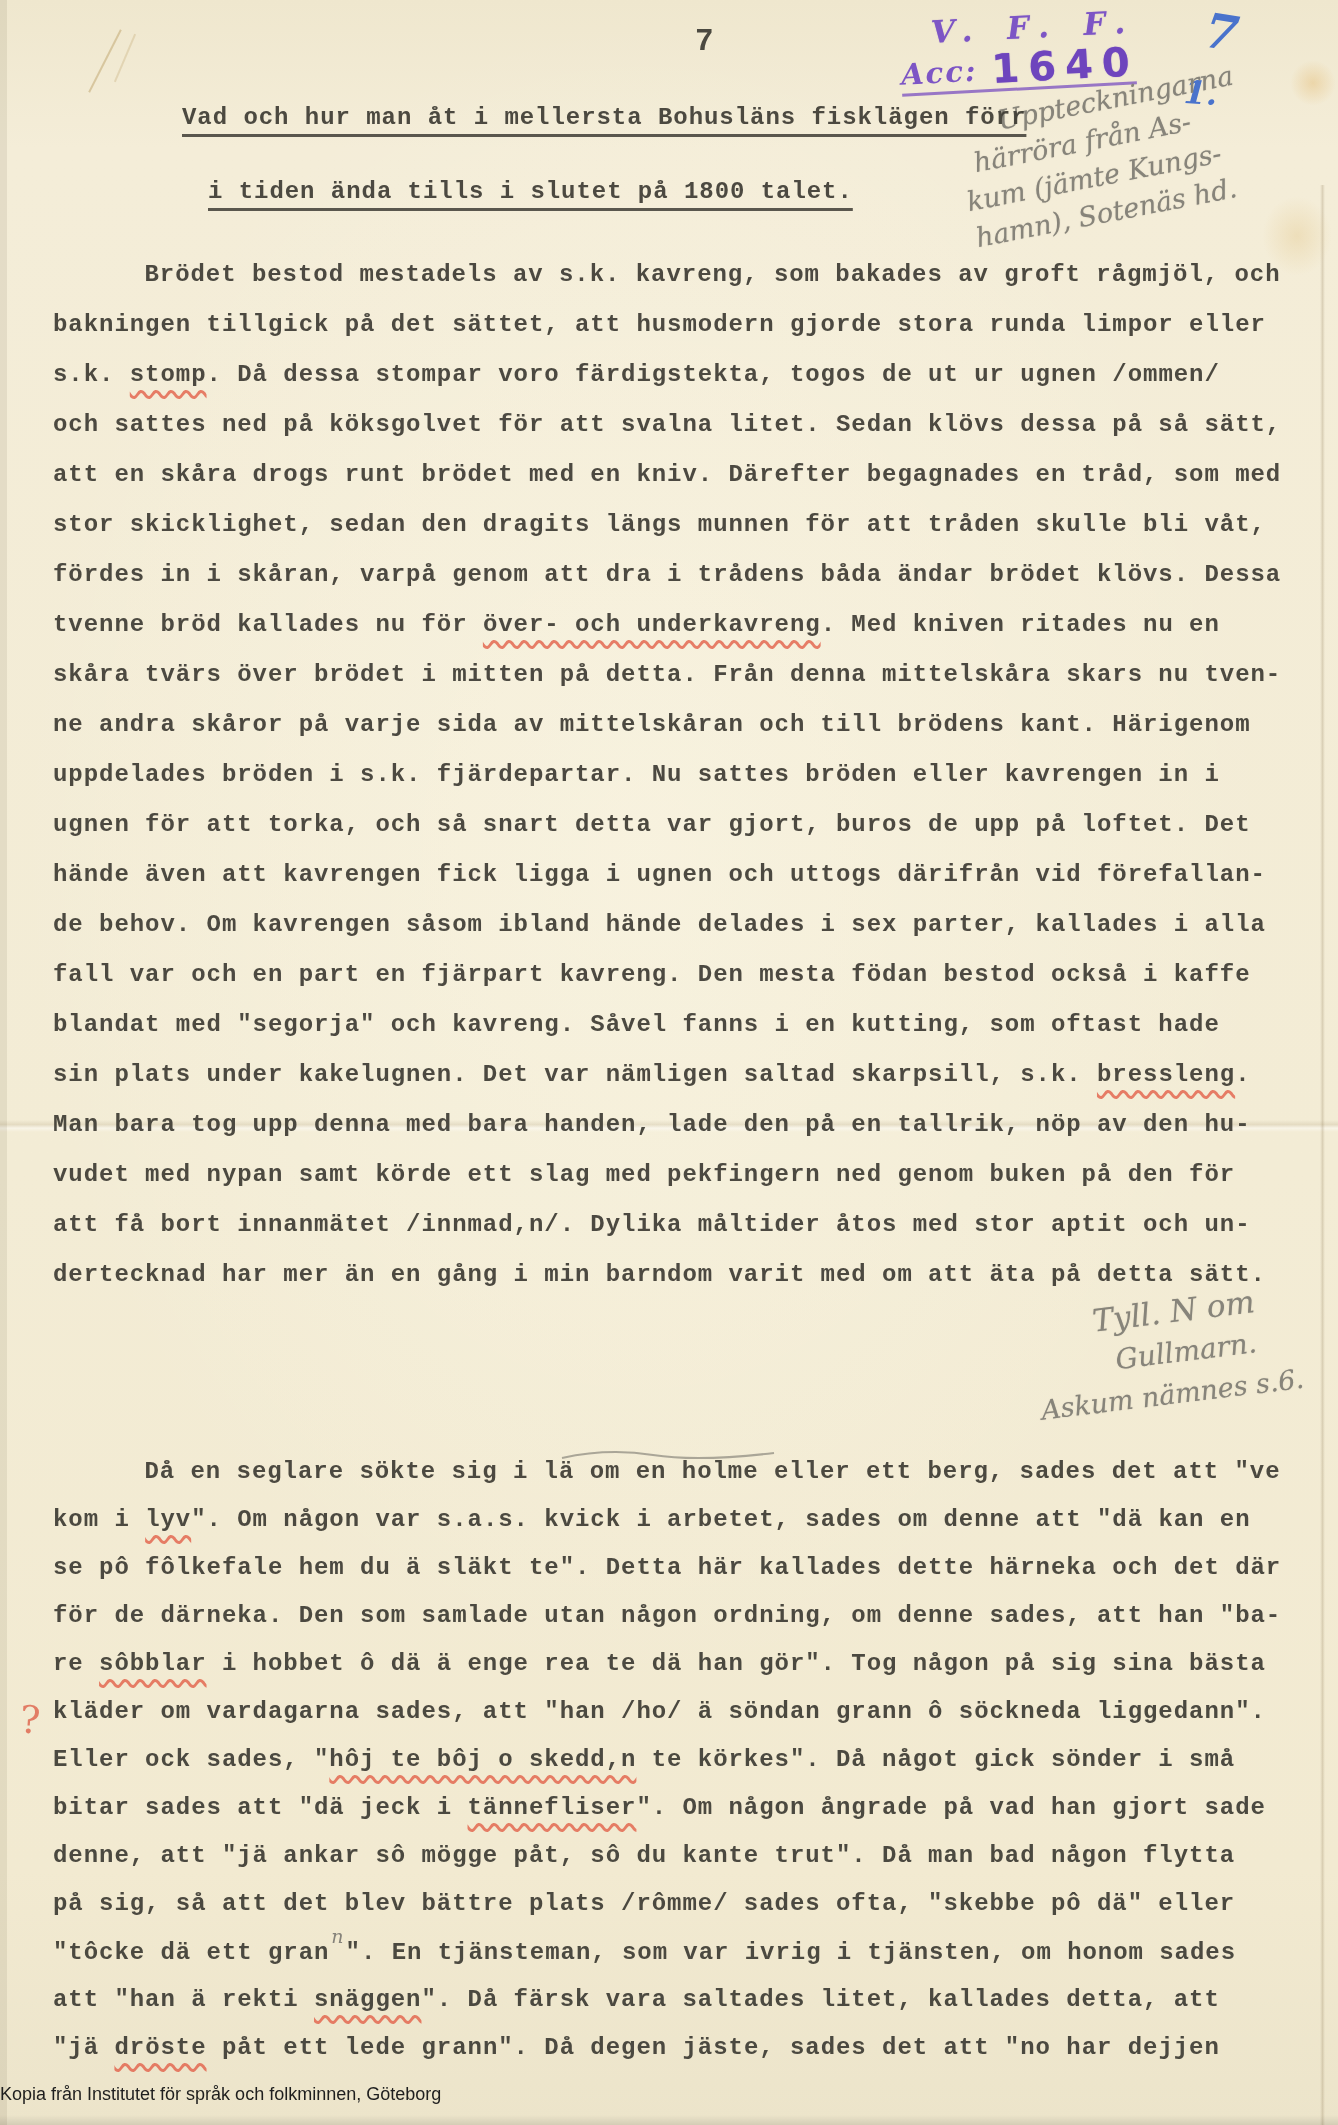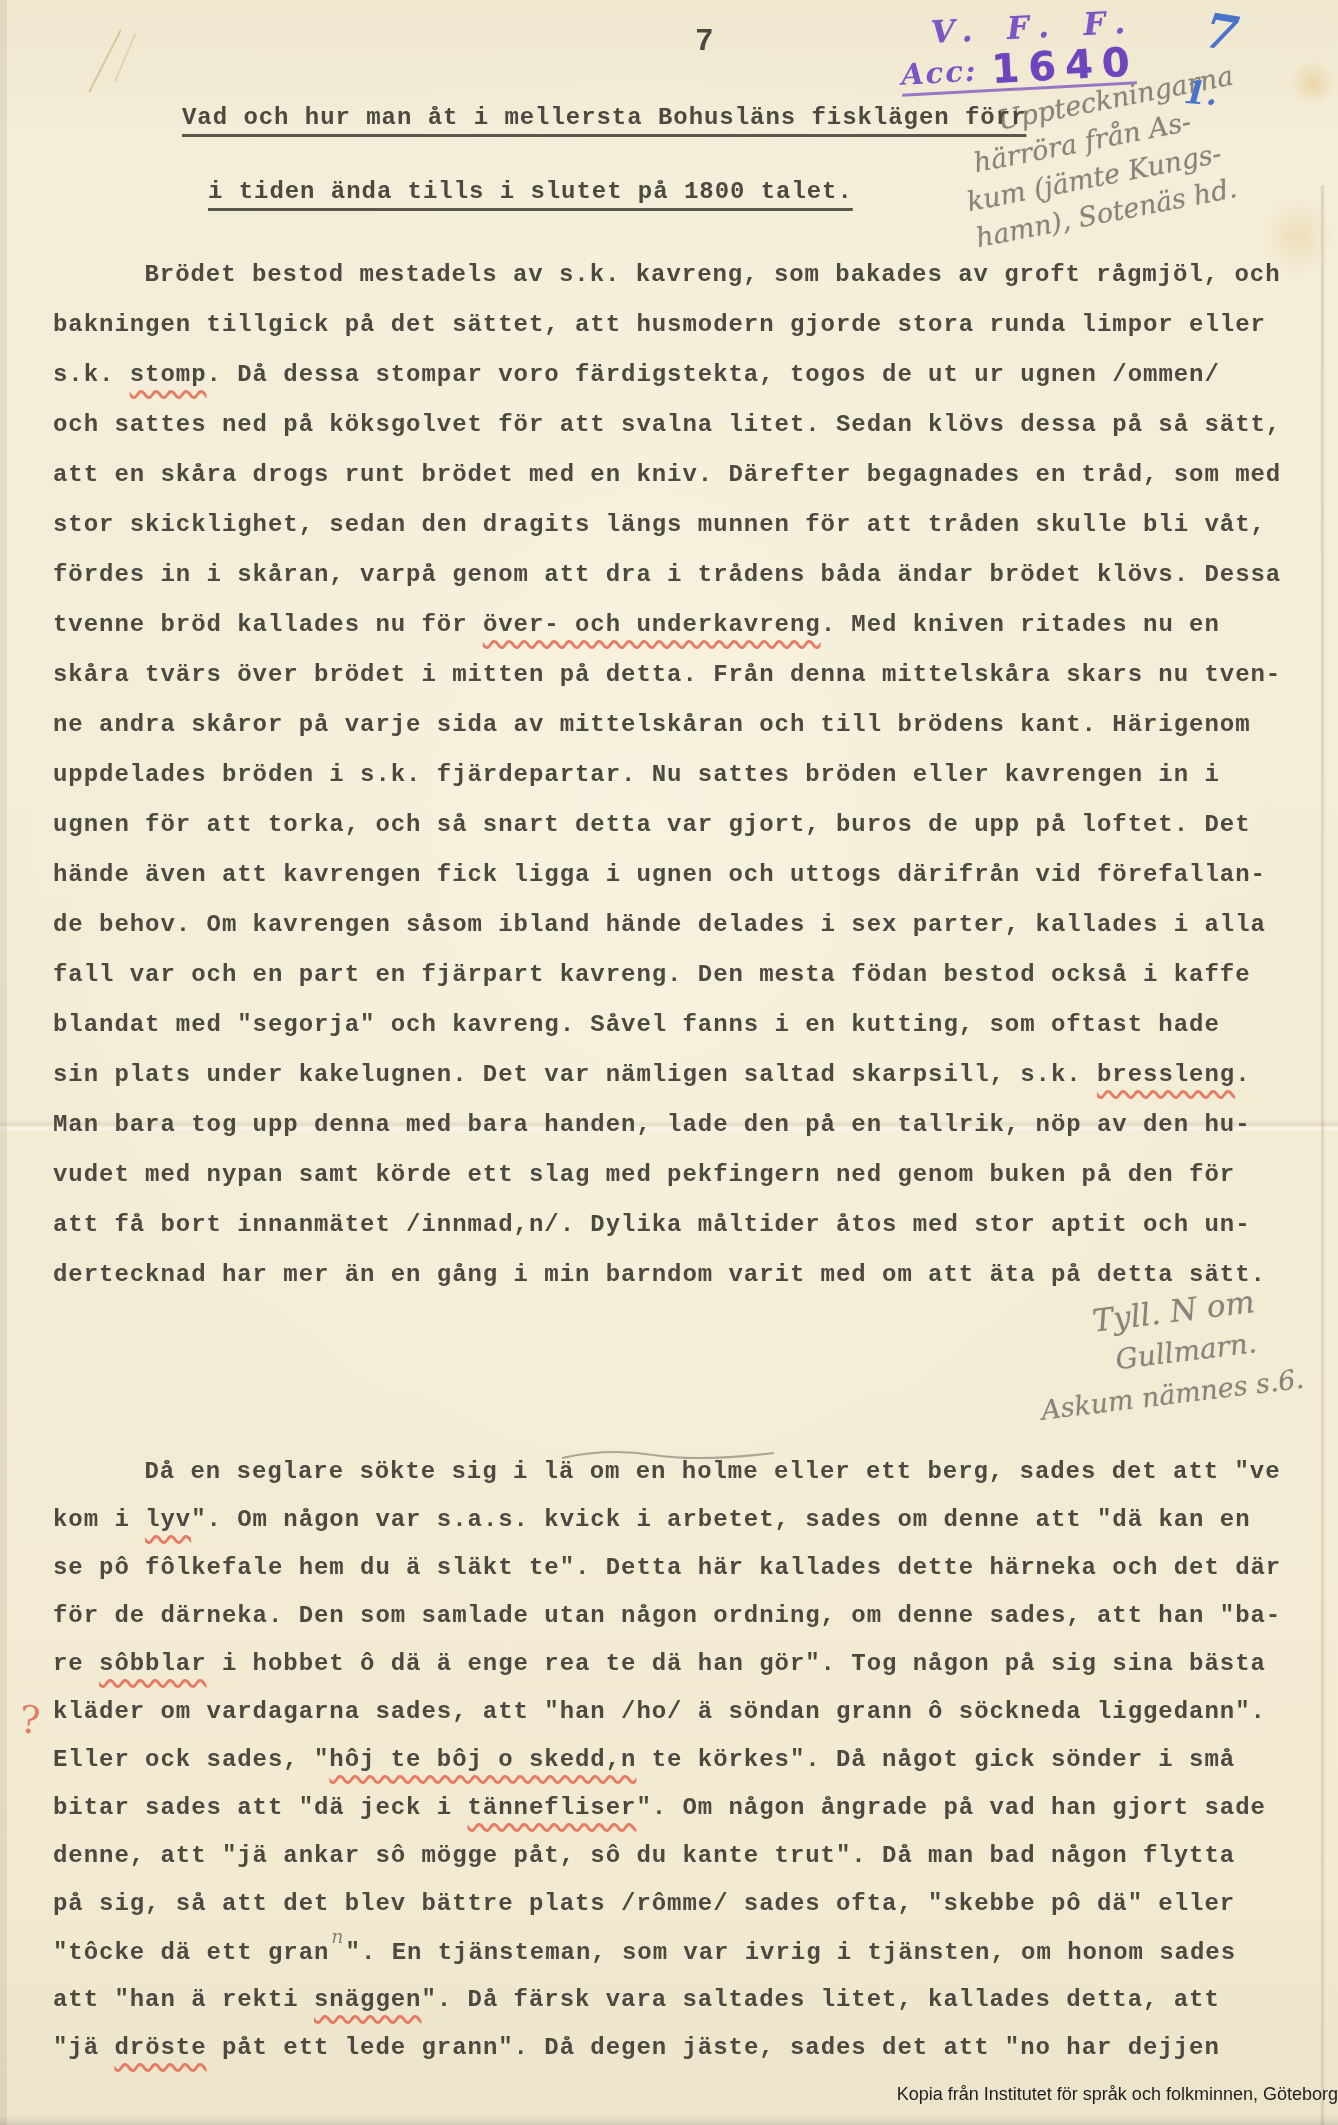"Kopia från Institutet för språk" .footer { text-align: right -> left }
